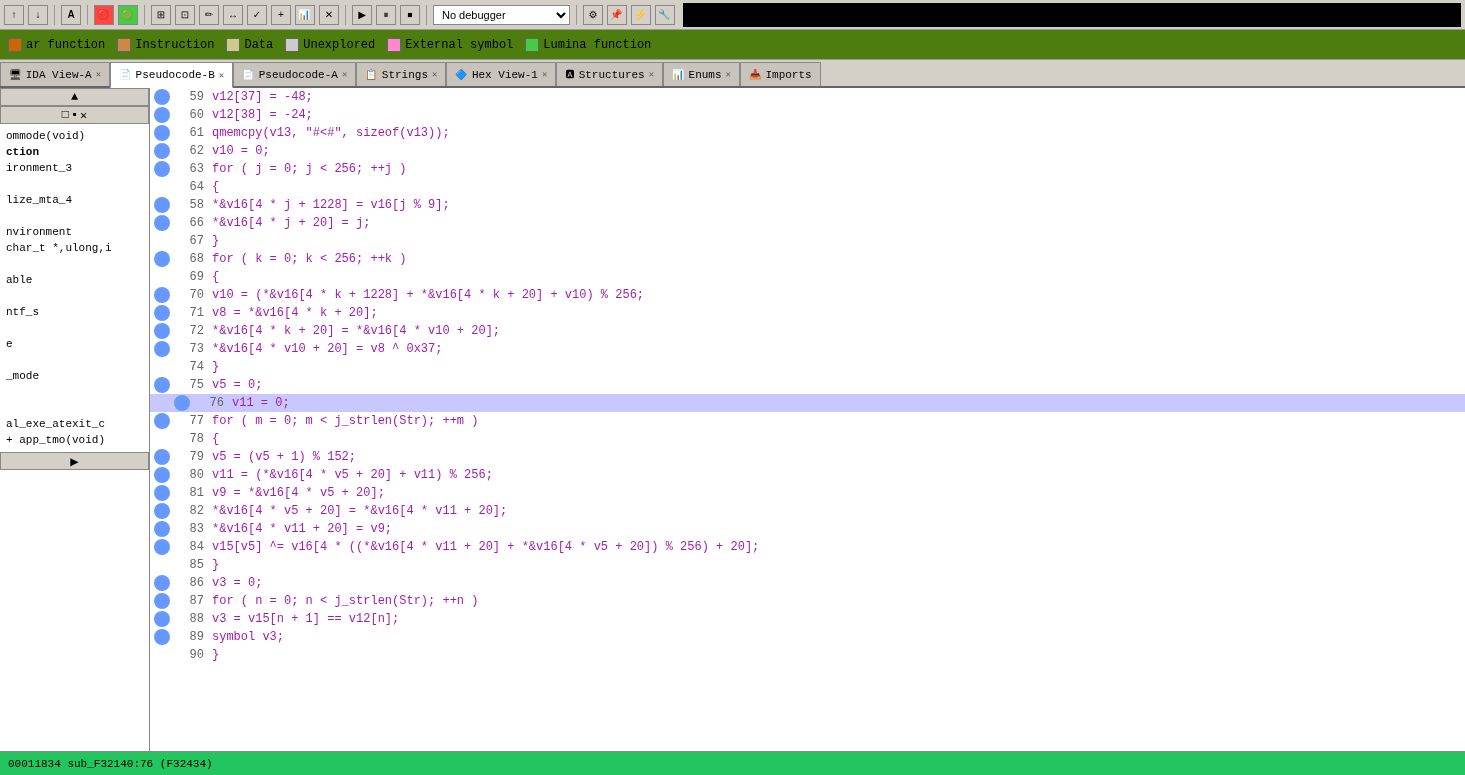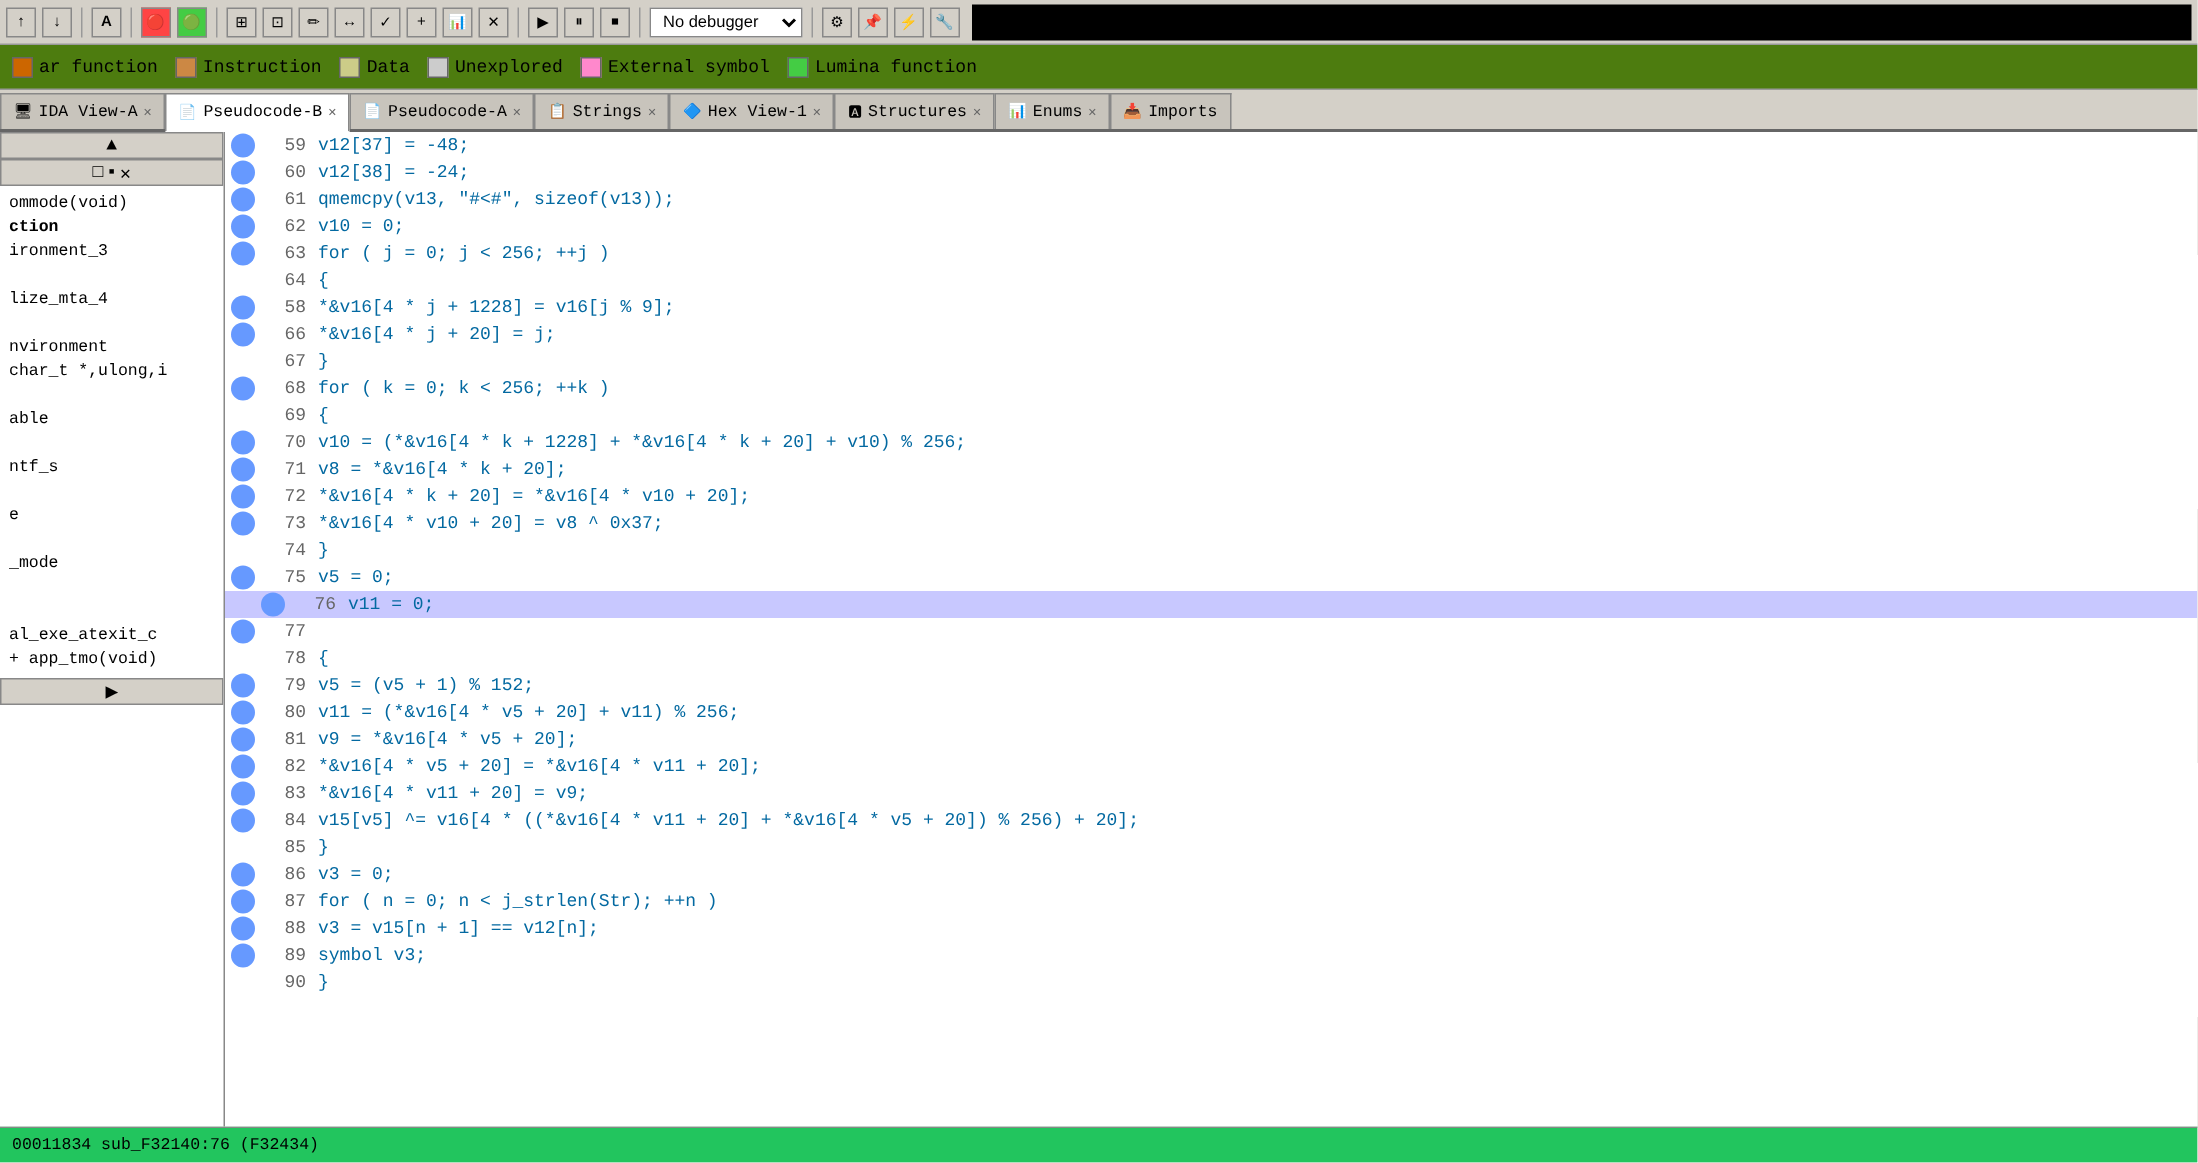"No debugger" .debugger-select { width: 102px -> 137px }
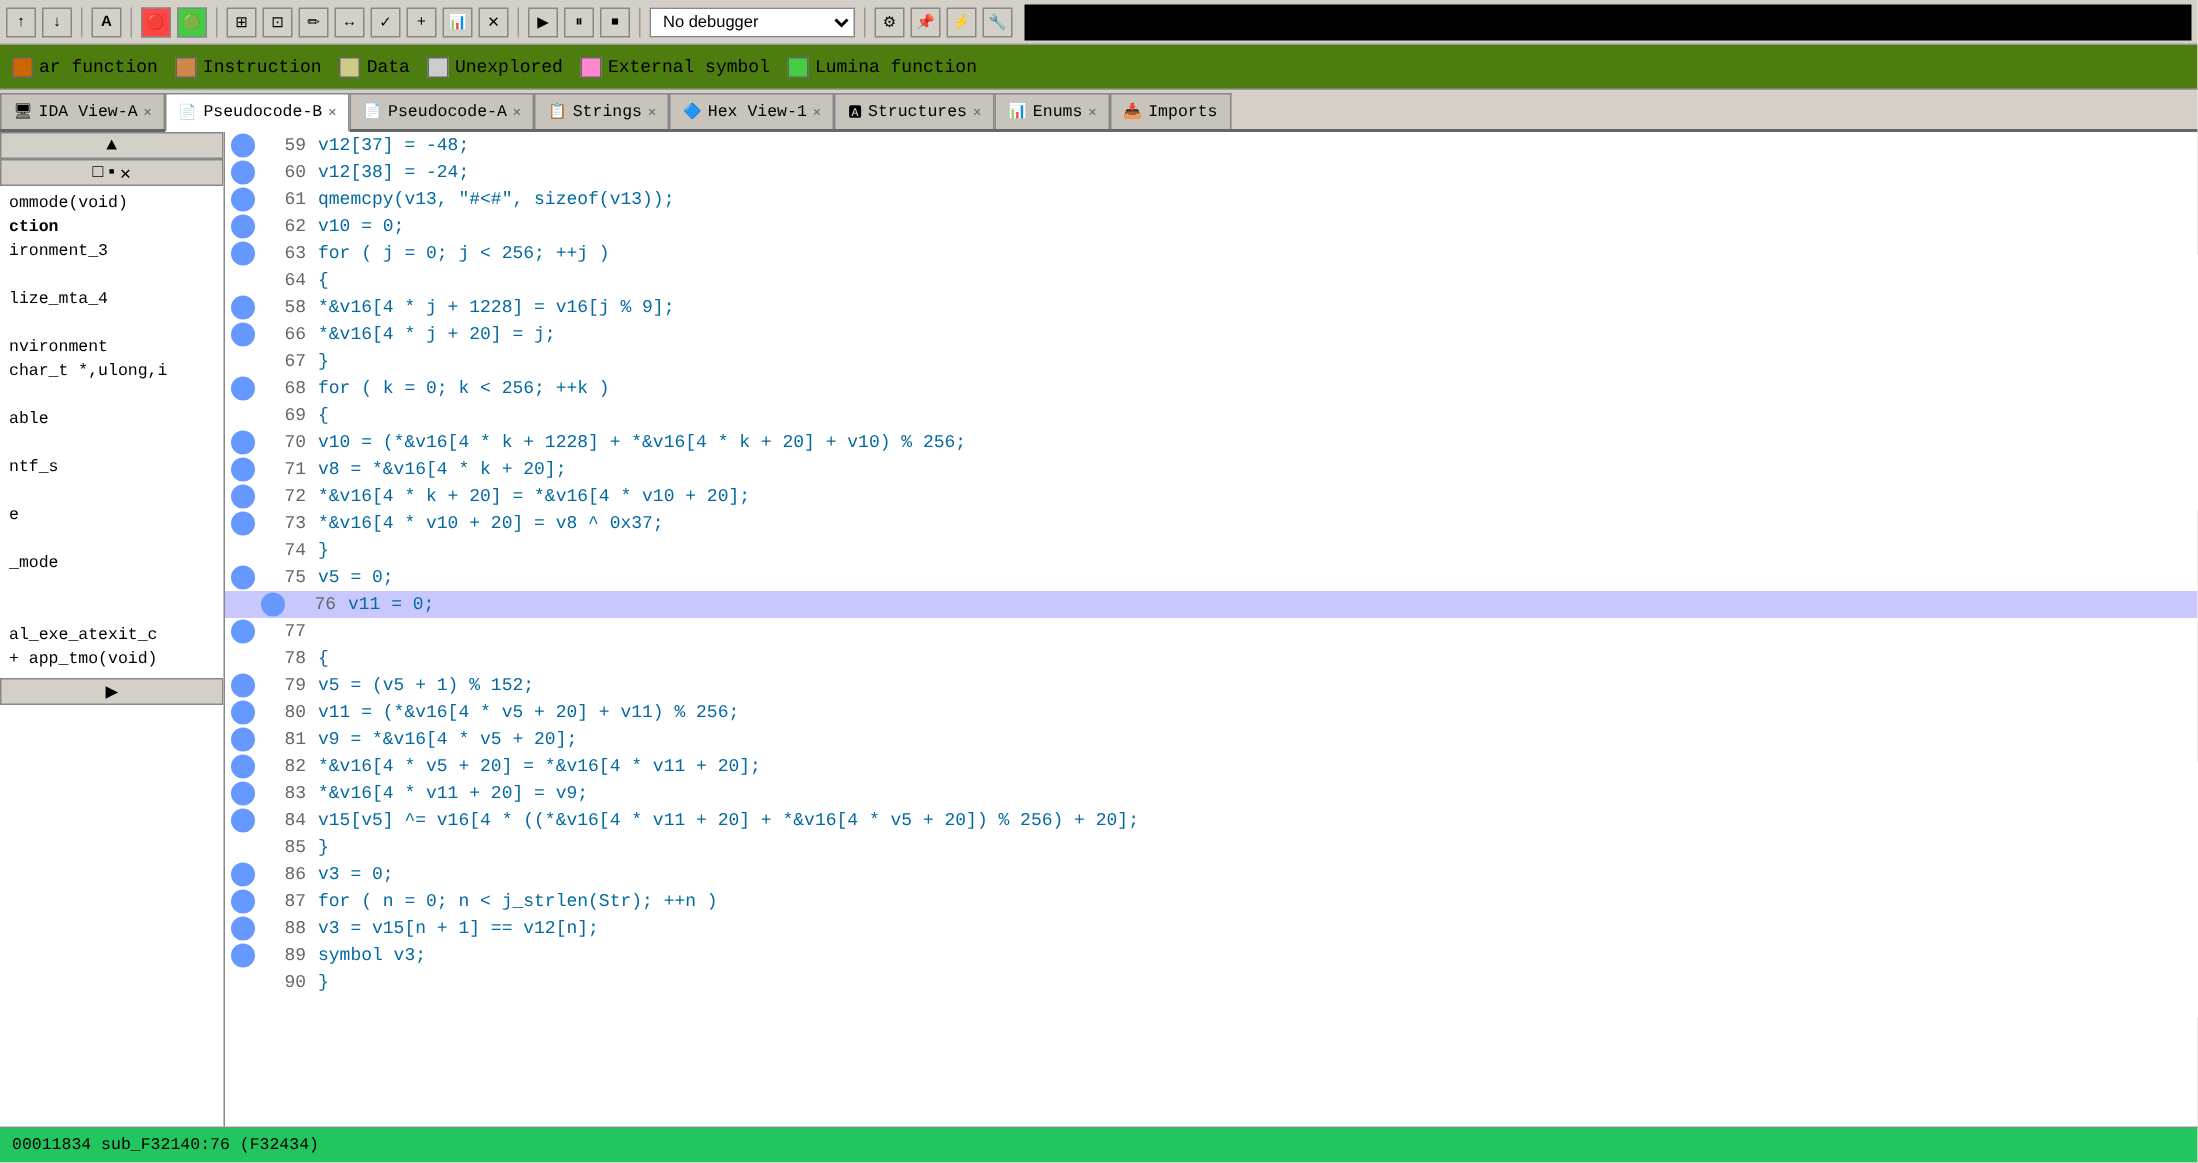"v12[37] = -48;" .line-code { color: #0369a1 -> #a21caf }
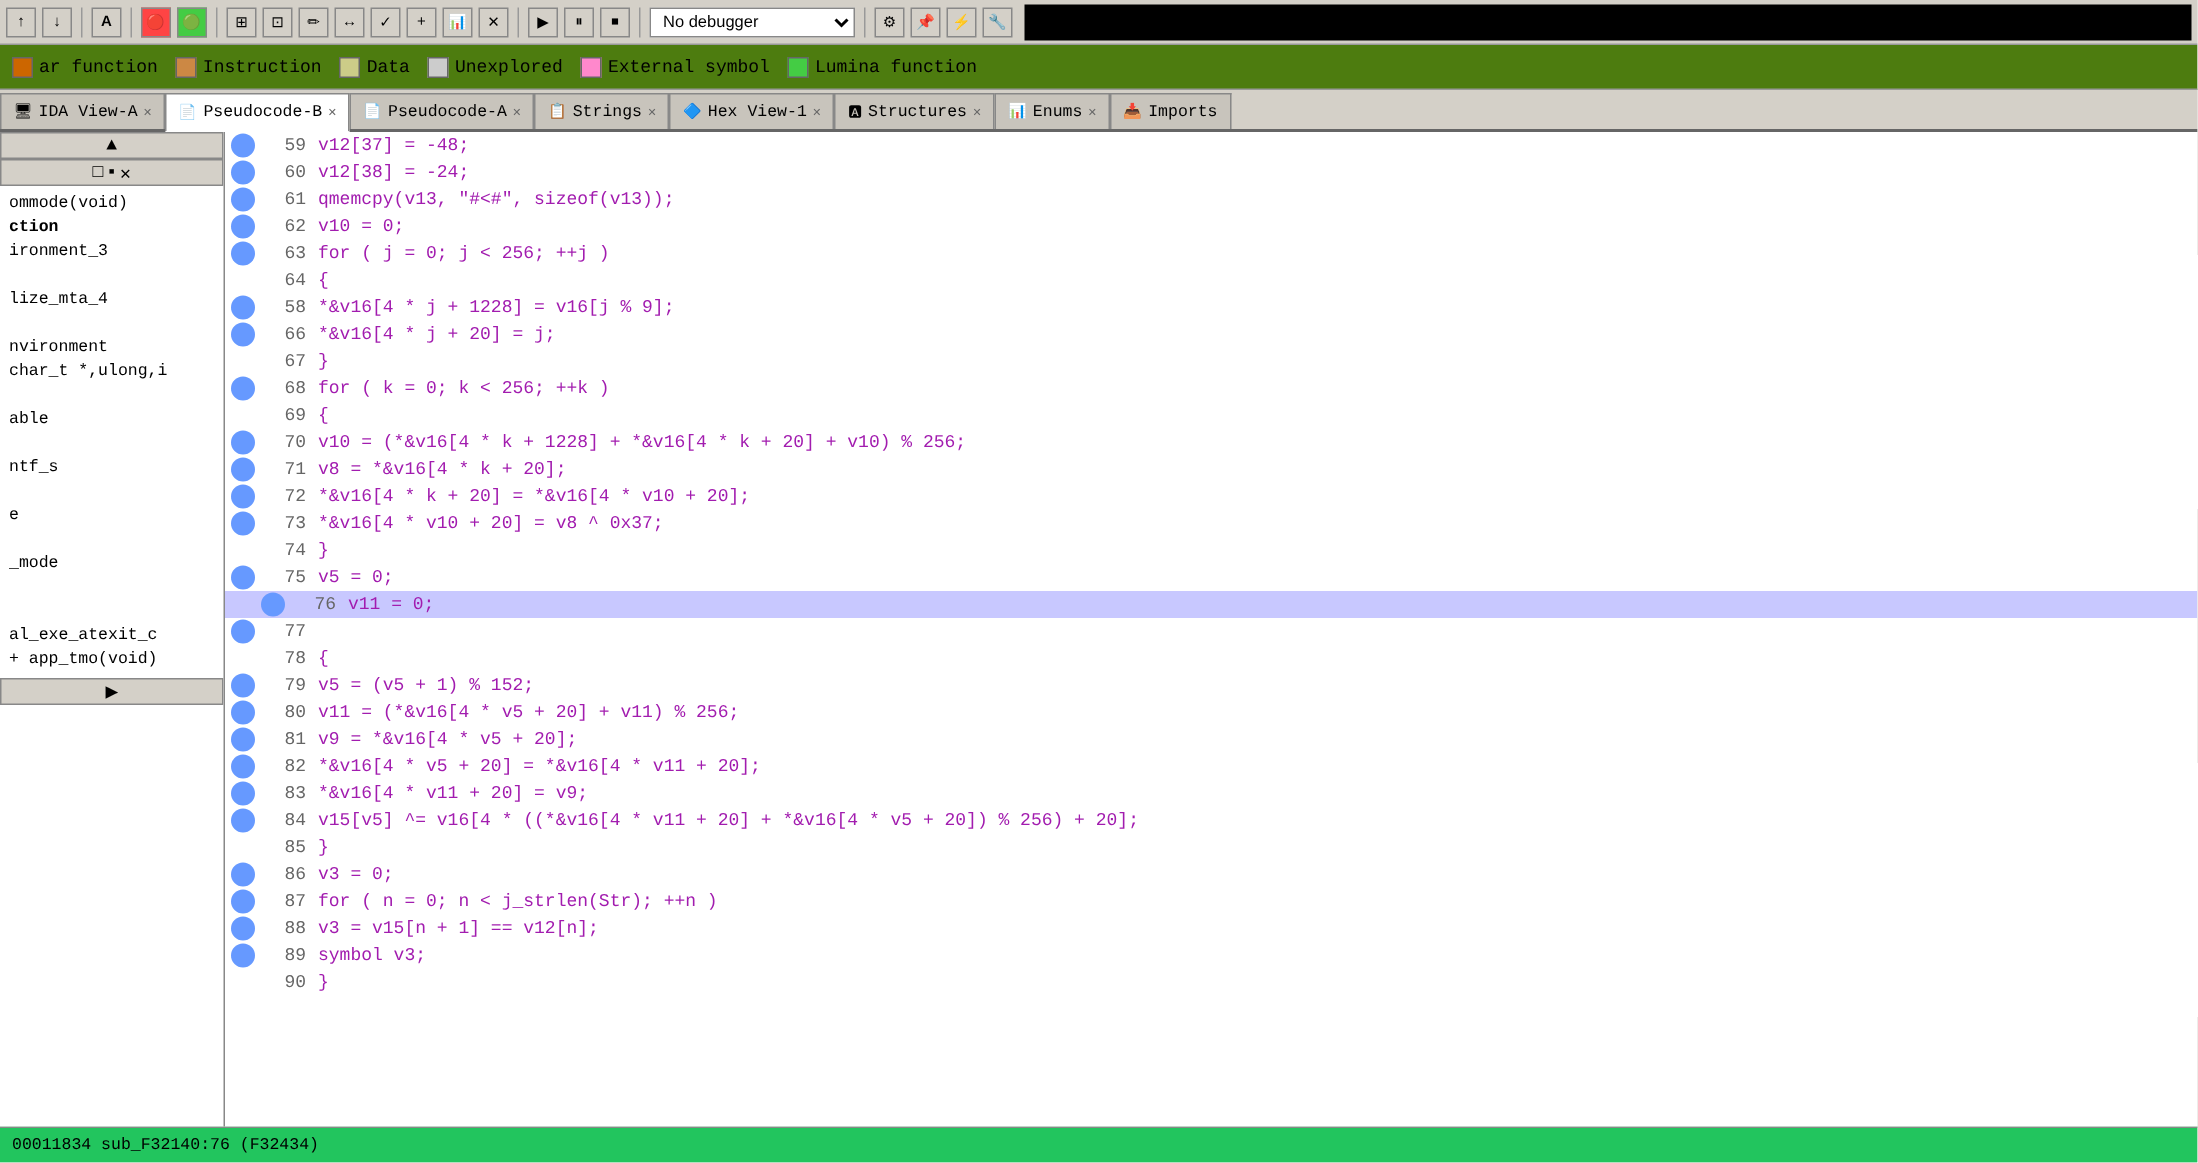"for ( m = 0;" span.line-code { html: none -> <span>for ( m = 0; m &lt; j_strlen(Str); ++m )</span> }
